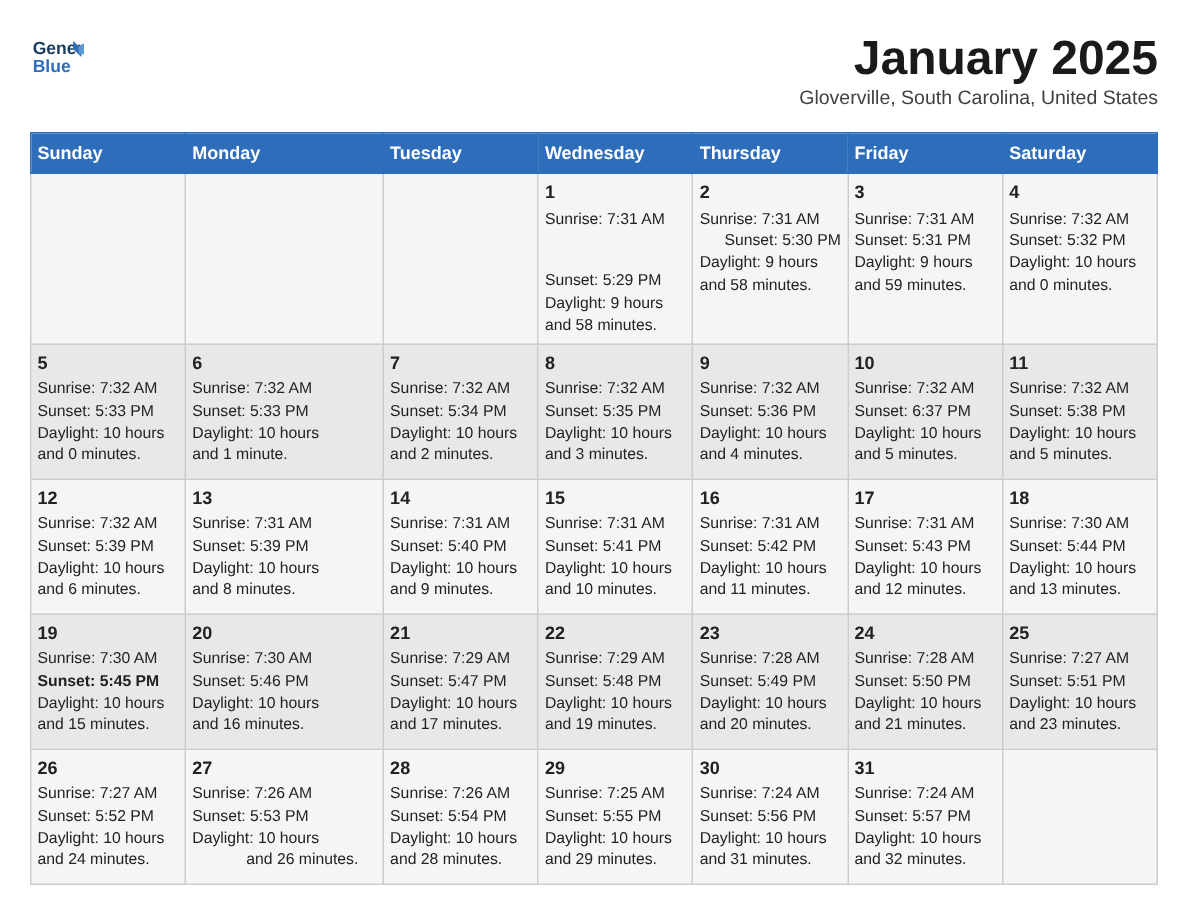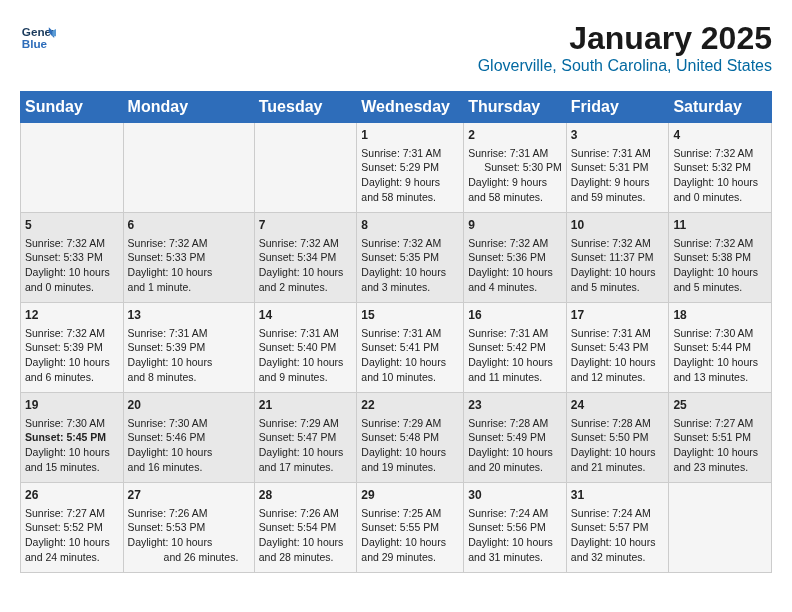"Gloverville, South Carolina, United" .calendar-subtitle { color: #0369a1 -> #404040; font-size: 16px -> 13px }
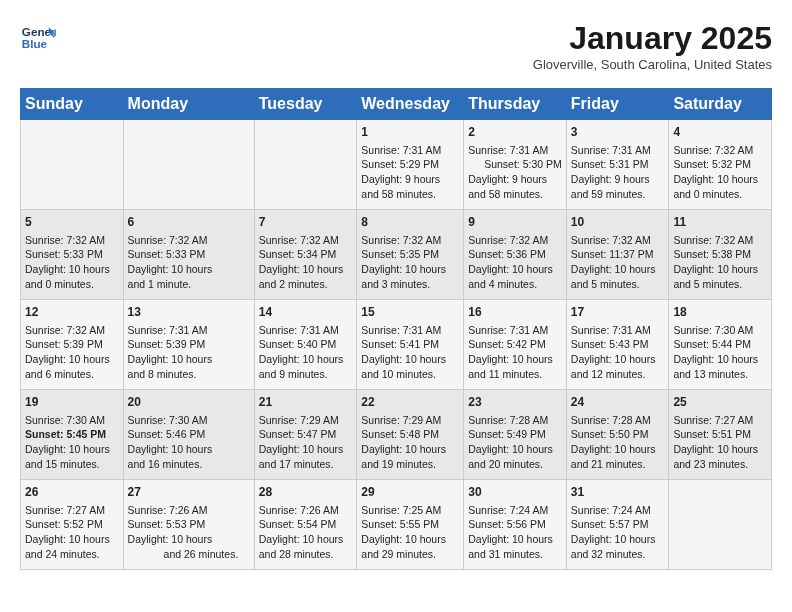"Sunday" thead th { font-size: 16px -> 12px }
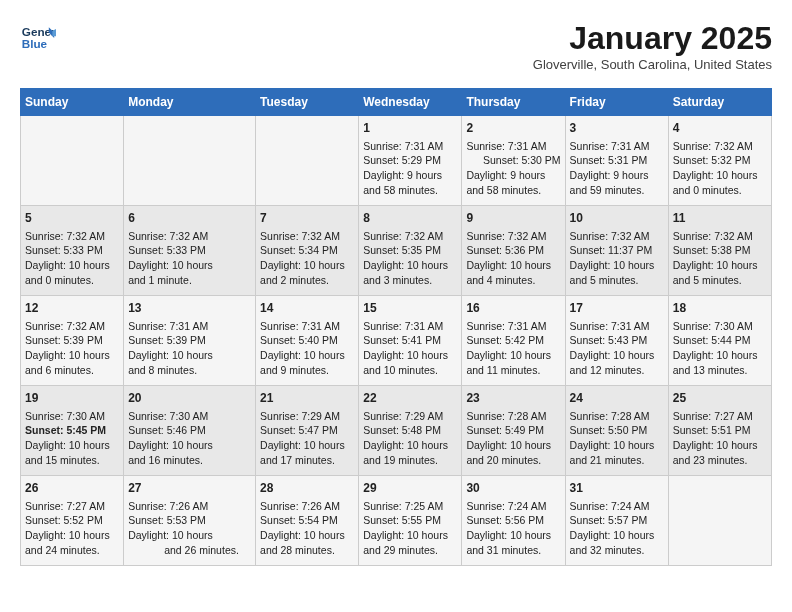"Sunset: 5:29 PM" span { margin-top: none -> 27px }
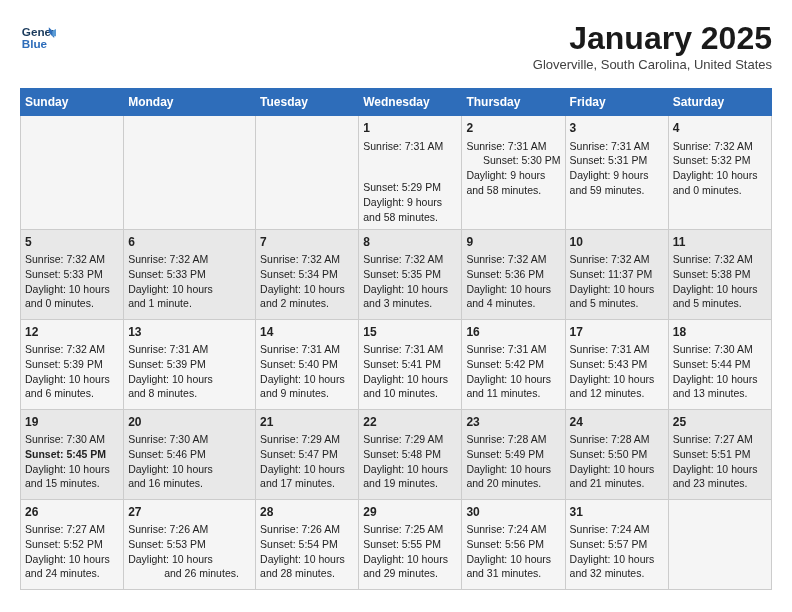"Sunset: 11:37 PM" span { text: 11:37 -> 6:37 }
